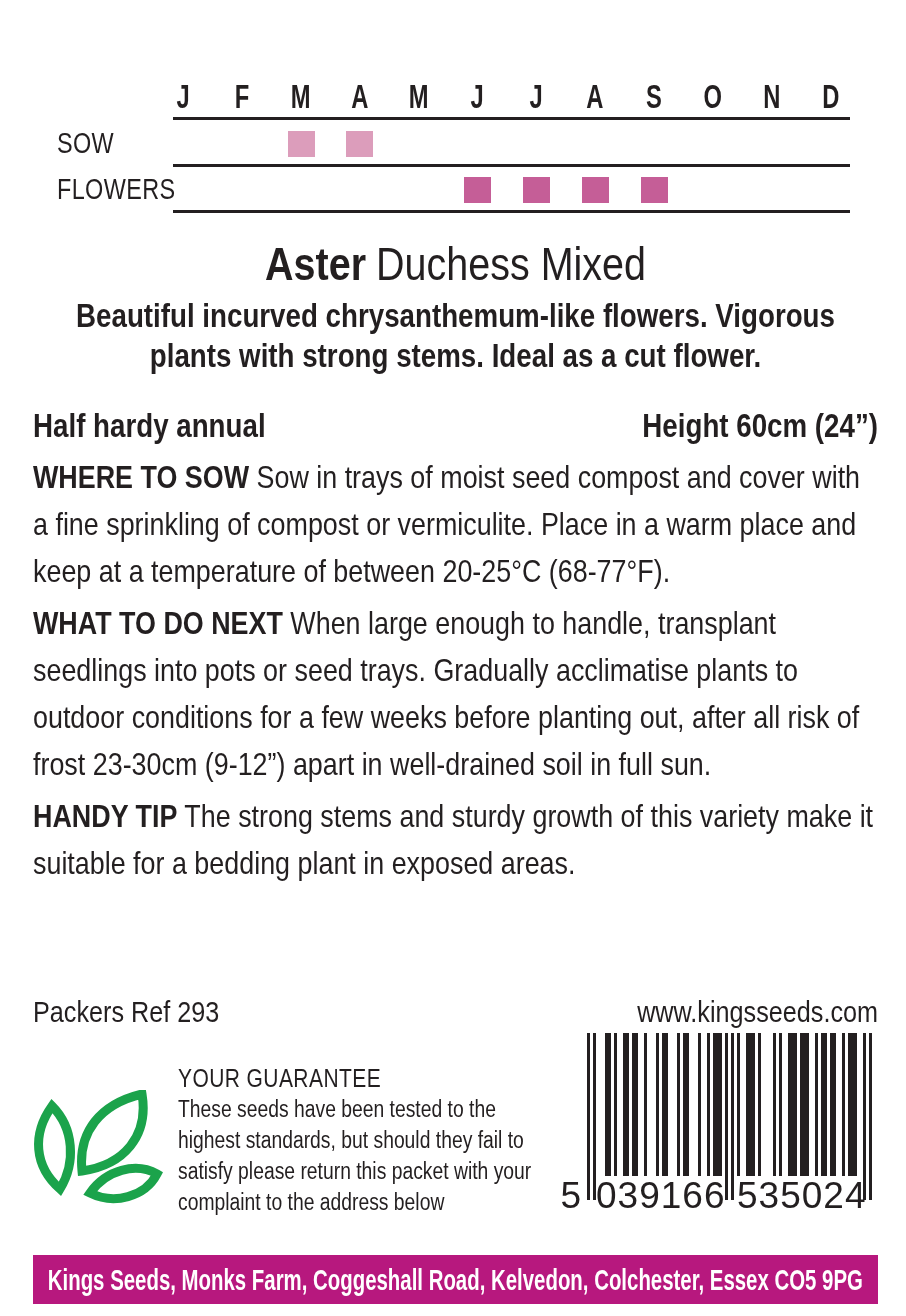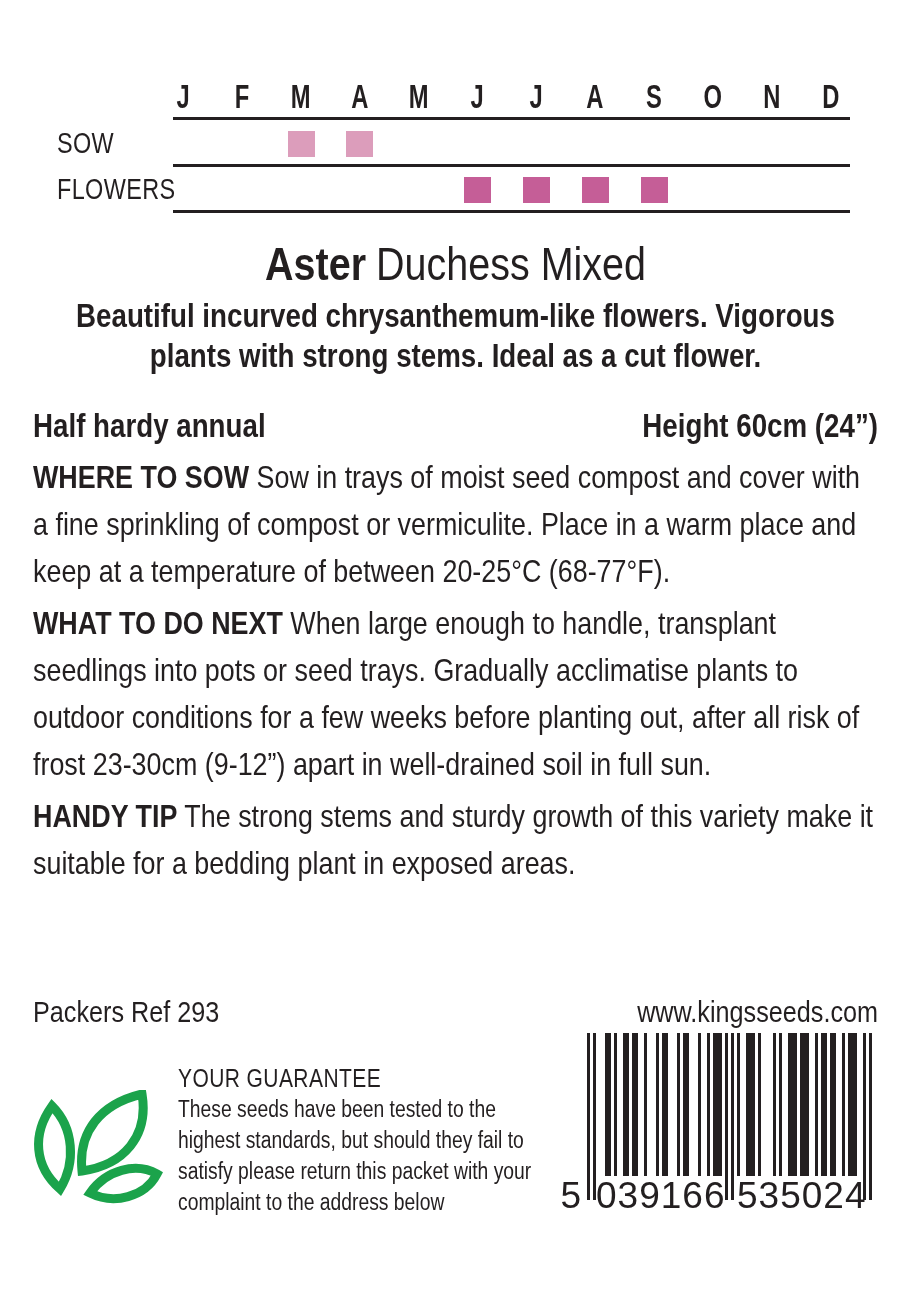"Kings Seeds, Monks Farm, Coggeshall" div.banner { html: none -> <div> <span>Kings Seeds, Monks Farm, Coggeshall Road, Kelvedon, Colchester, Essex CO5 9PG</span> </div> }
